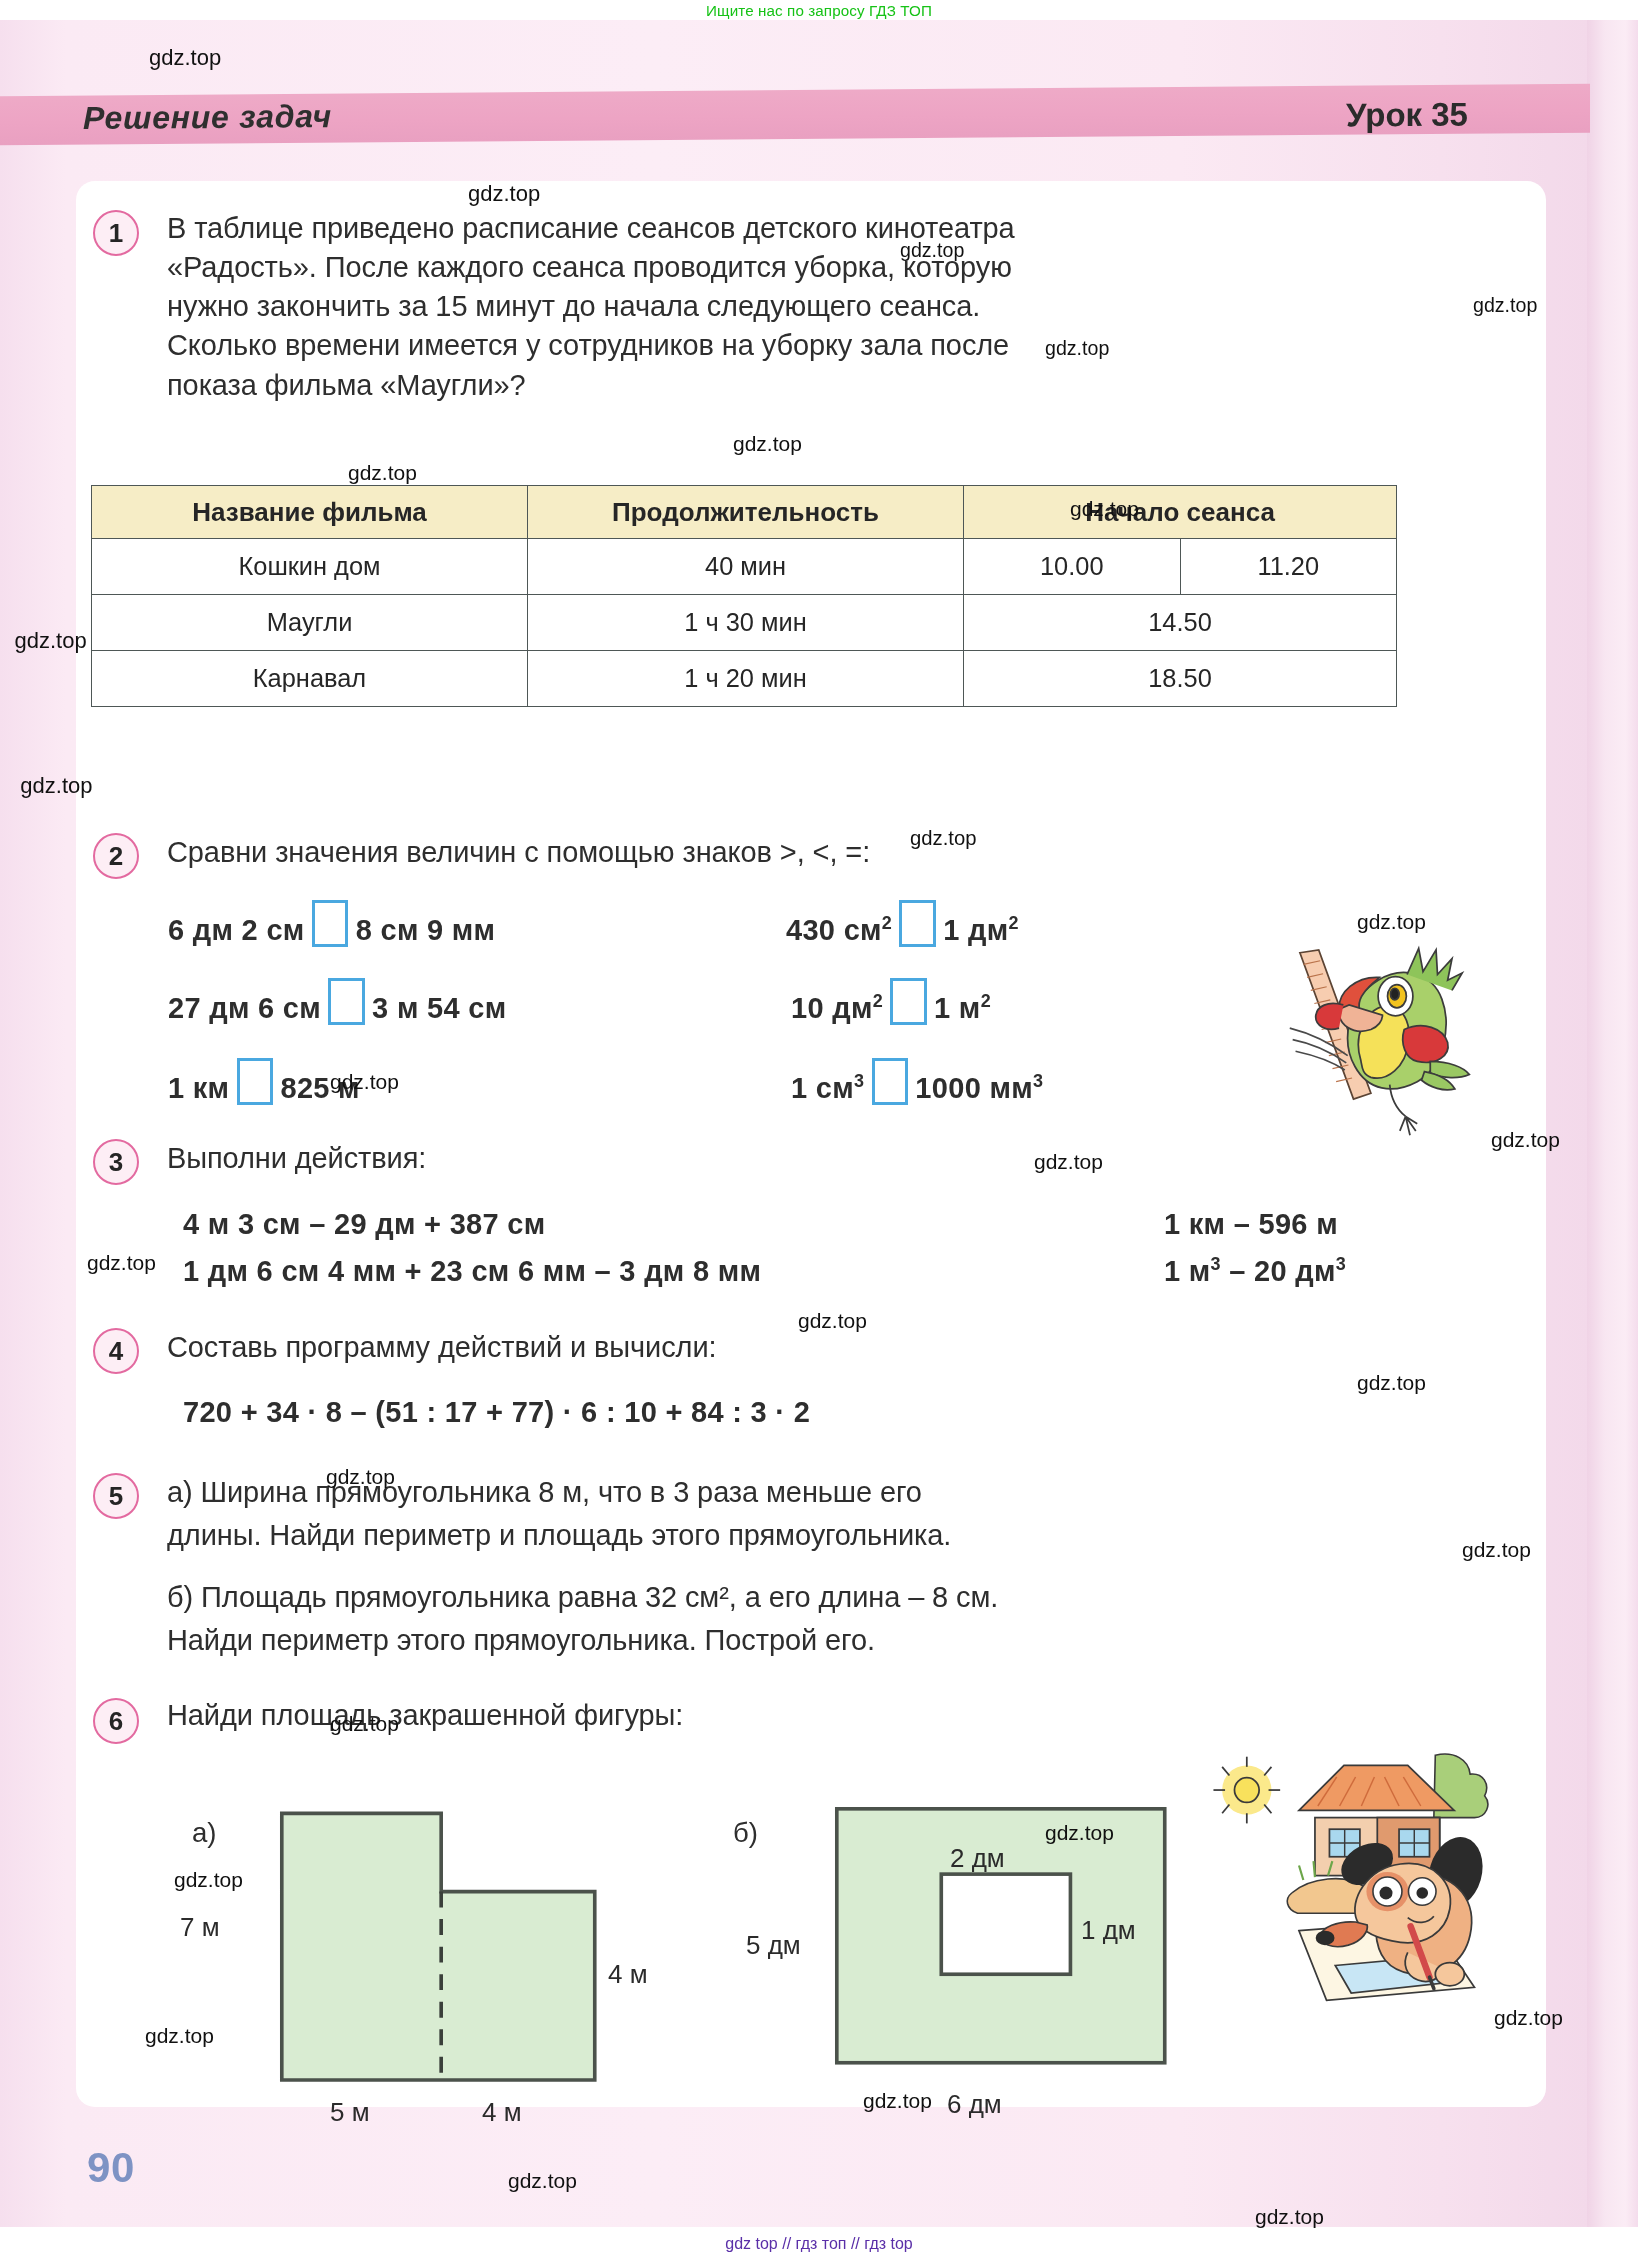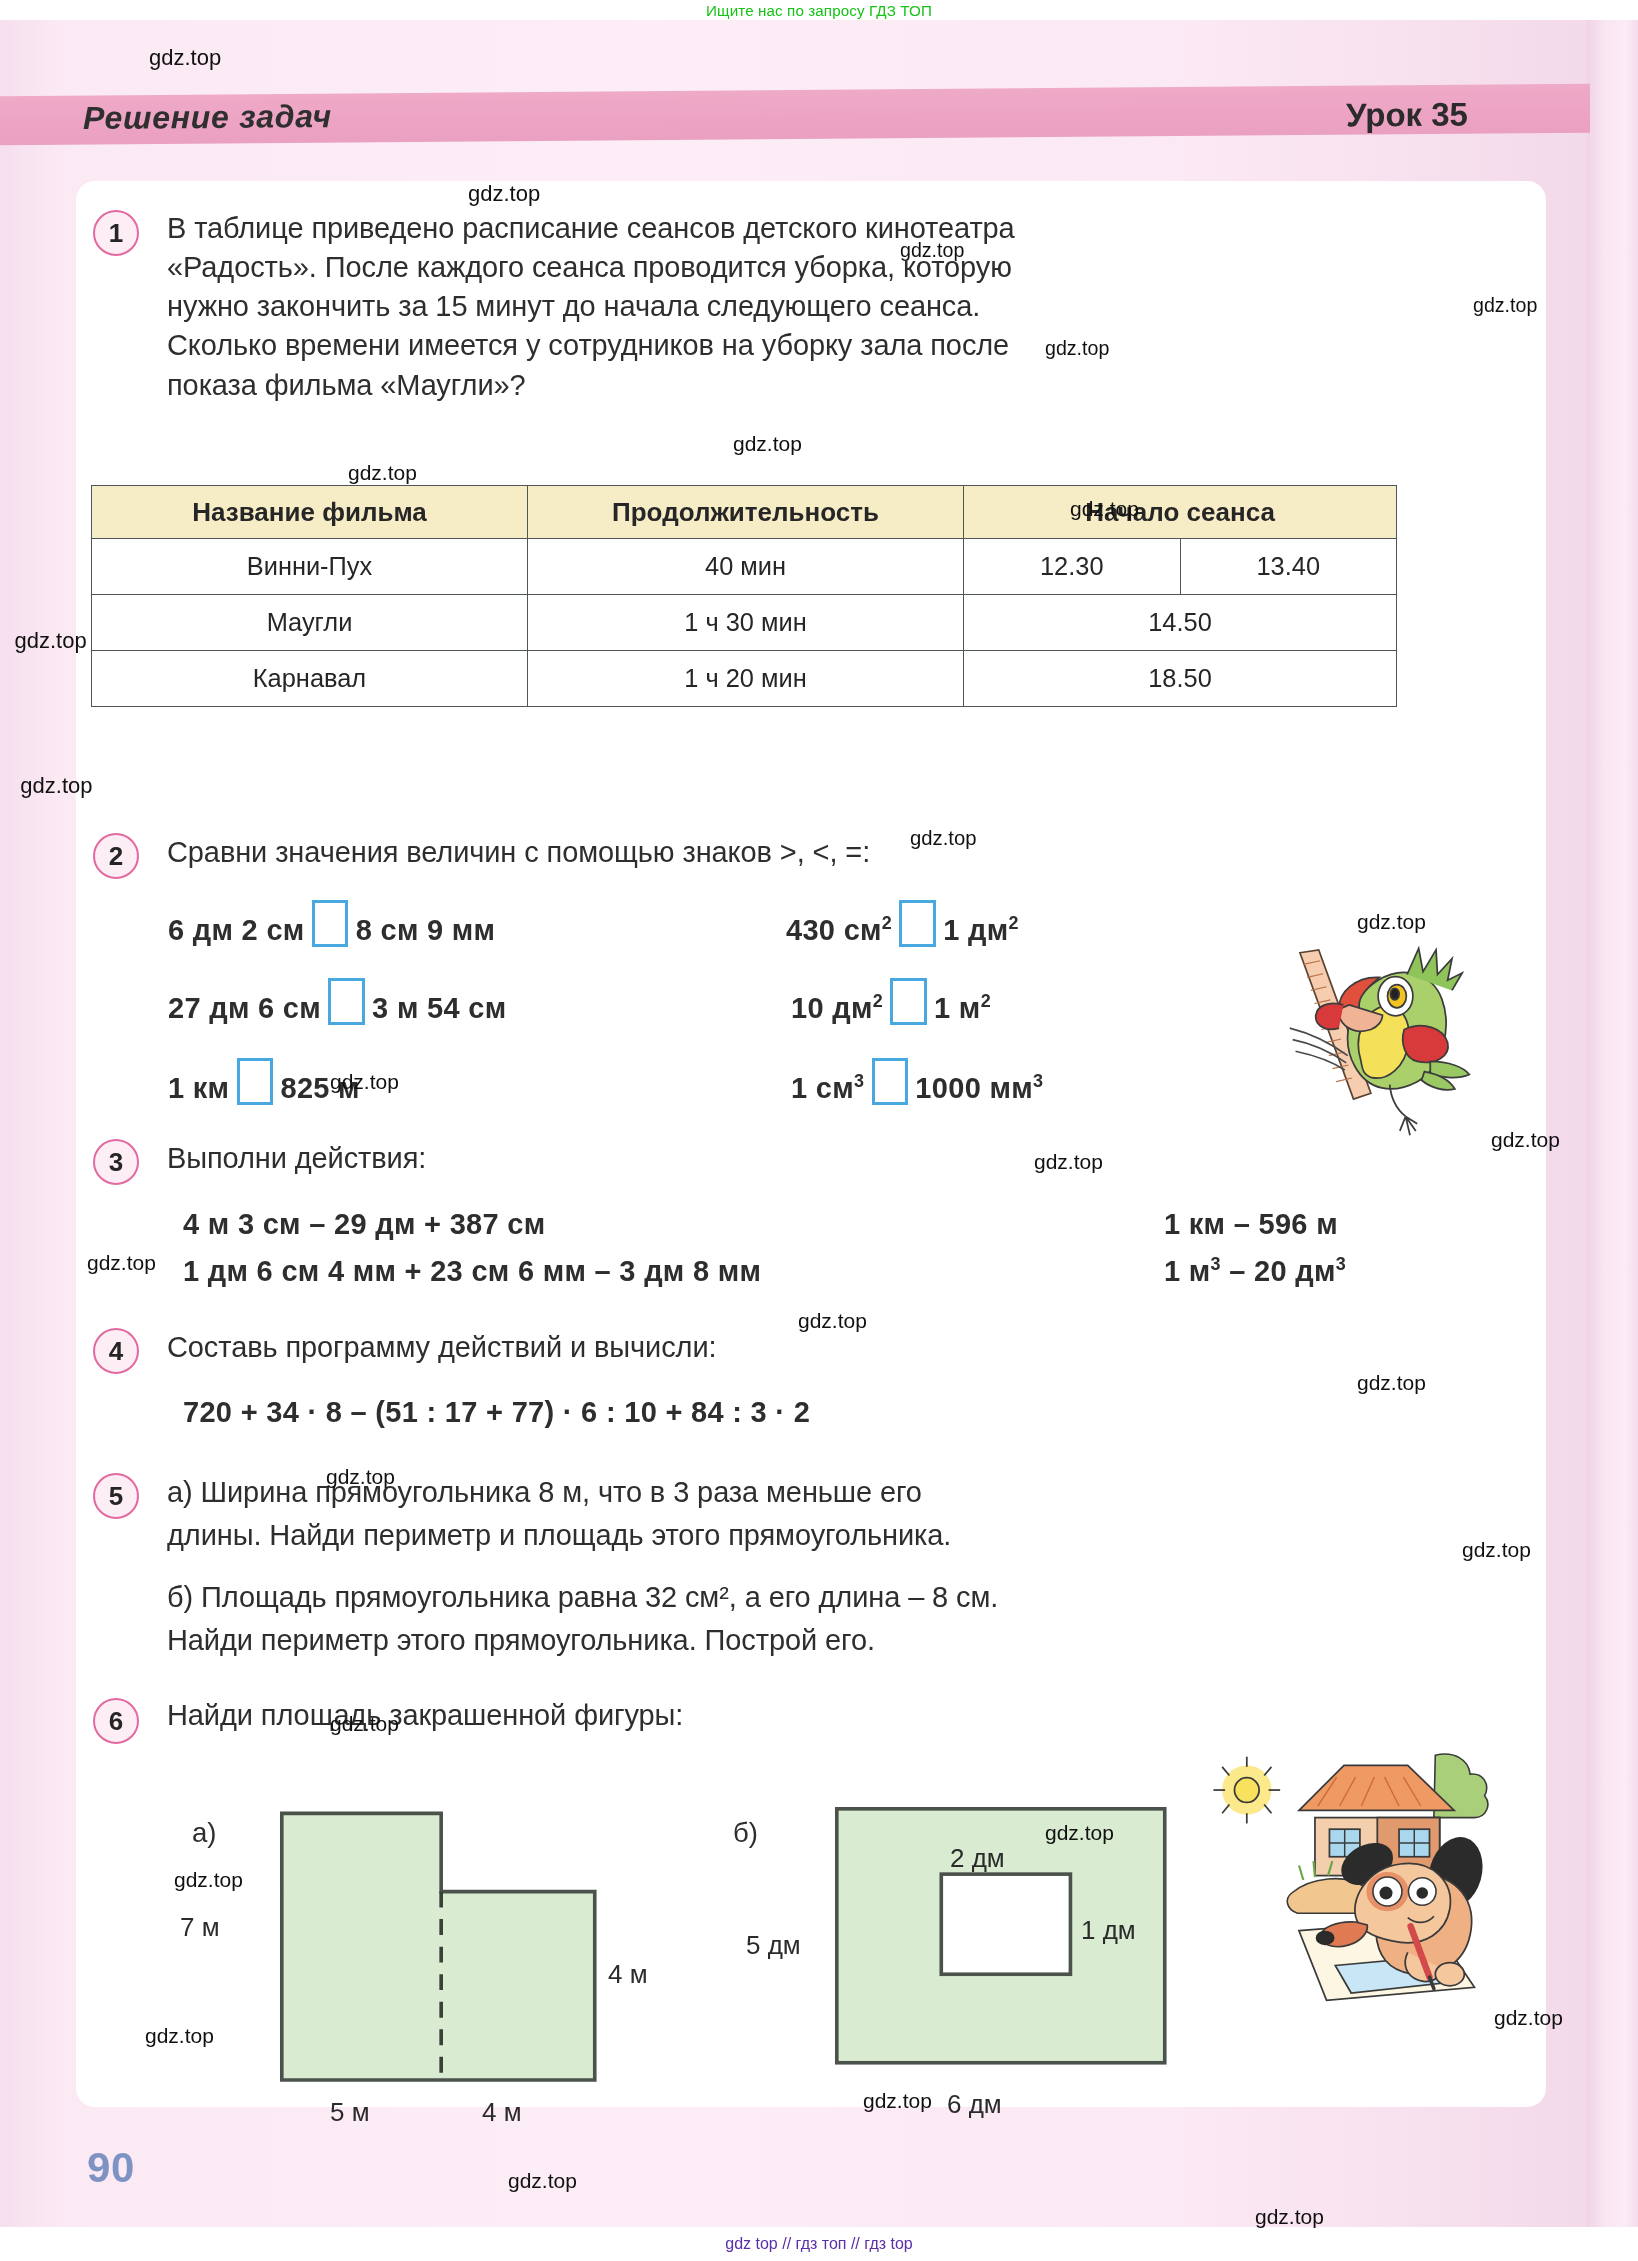"Кошкин дом" tr { html: none -> <tr> <td>Кошкин дом</td> <td>40 мин</td> <td>10.00</td> <td>11.20</td> </tr> }
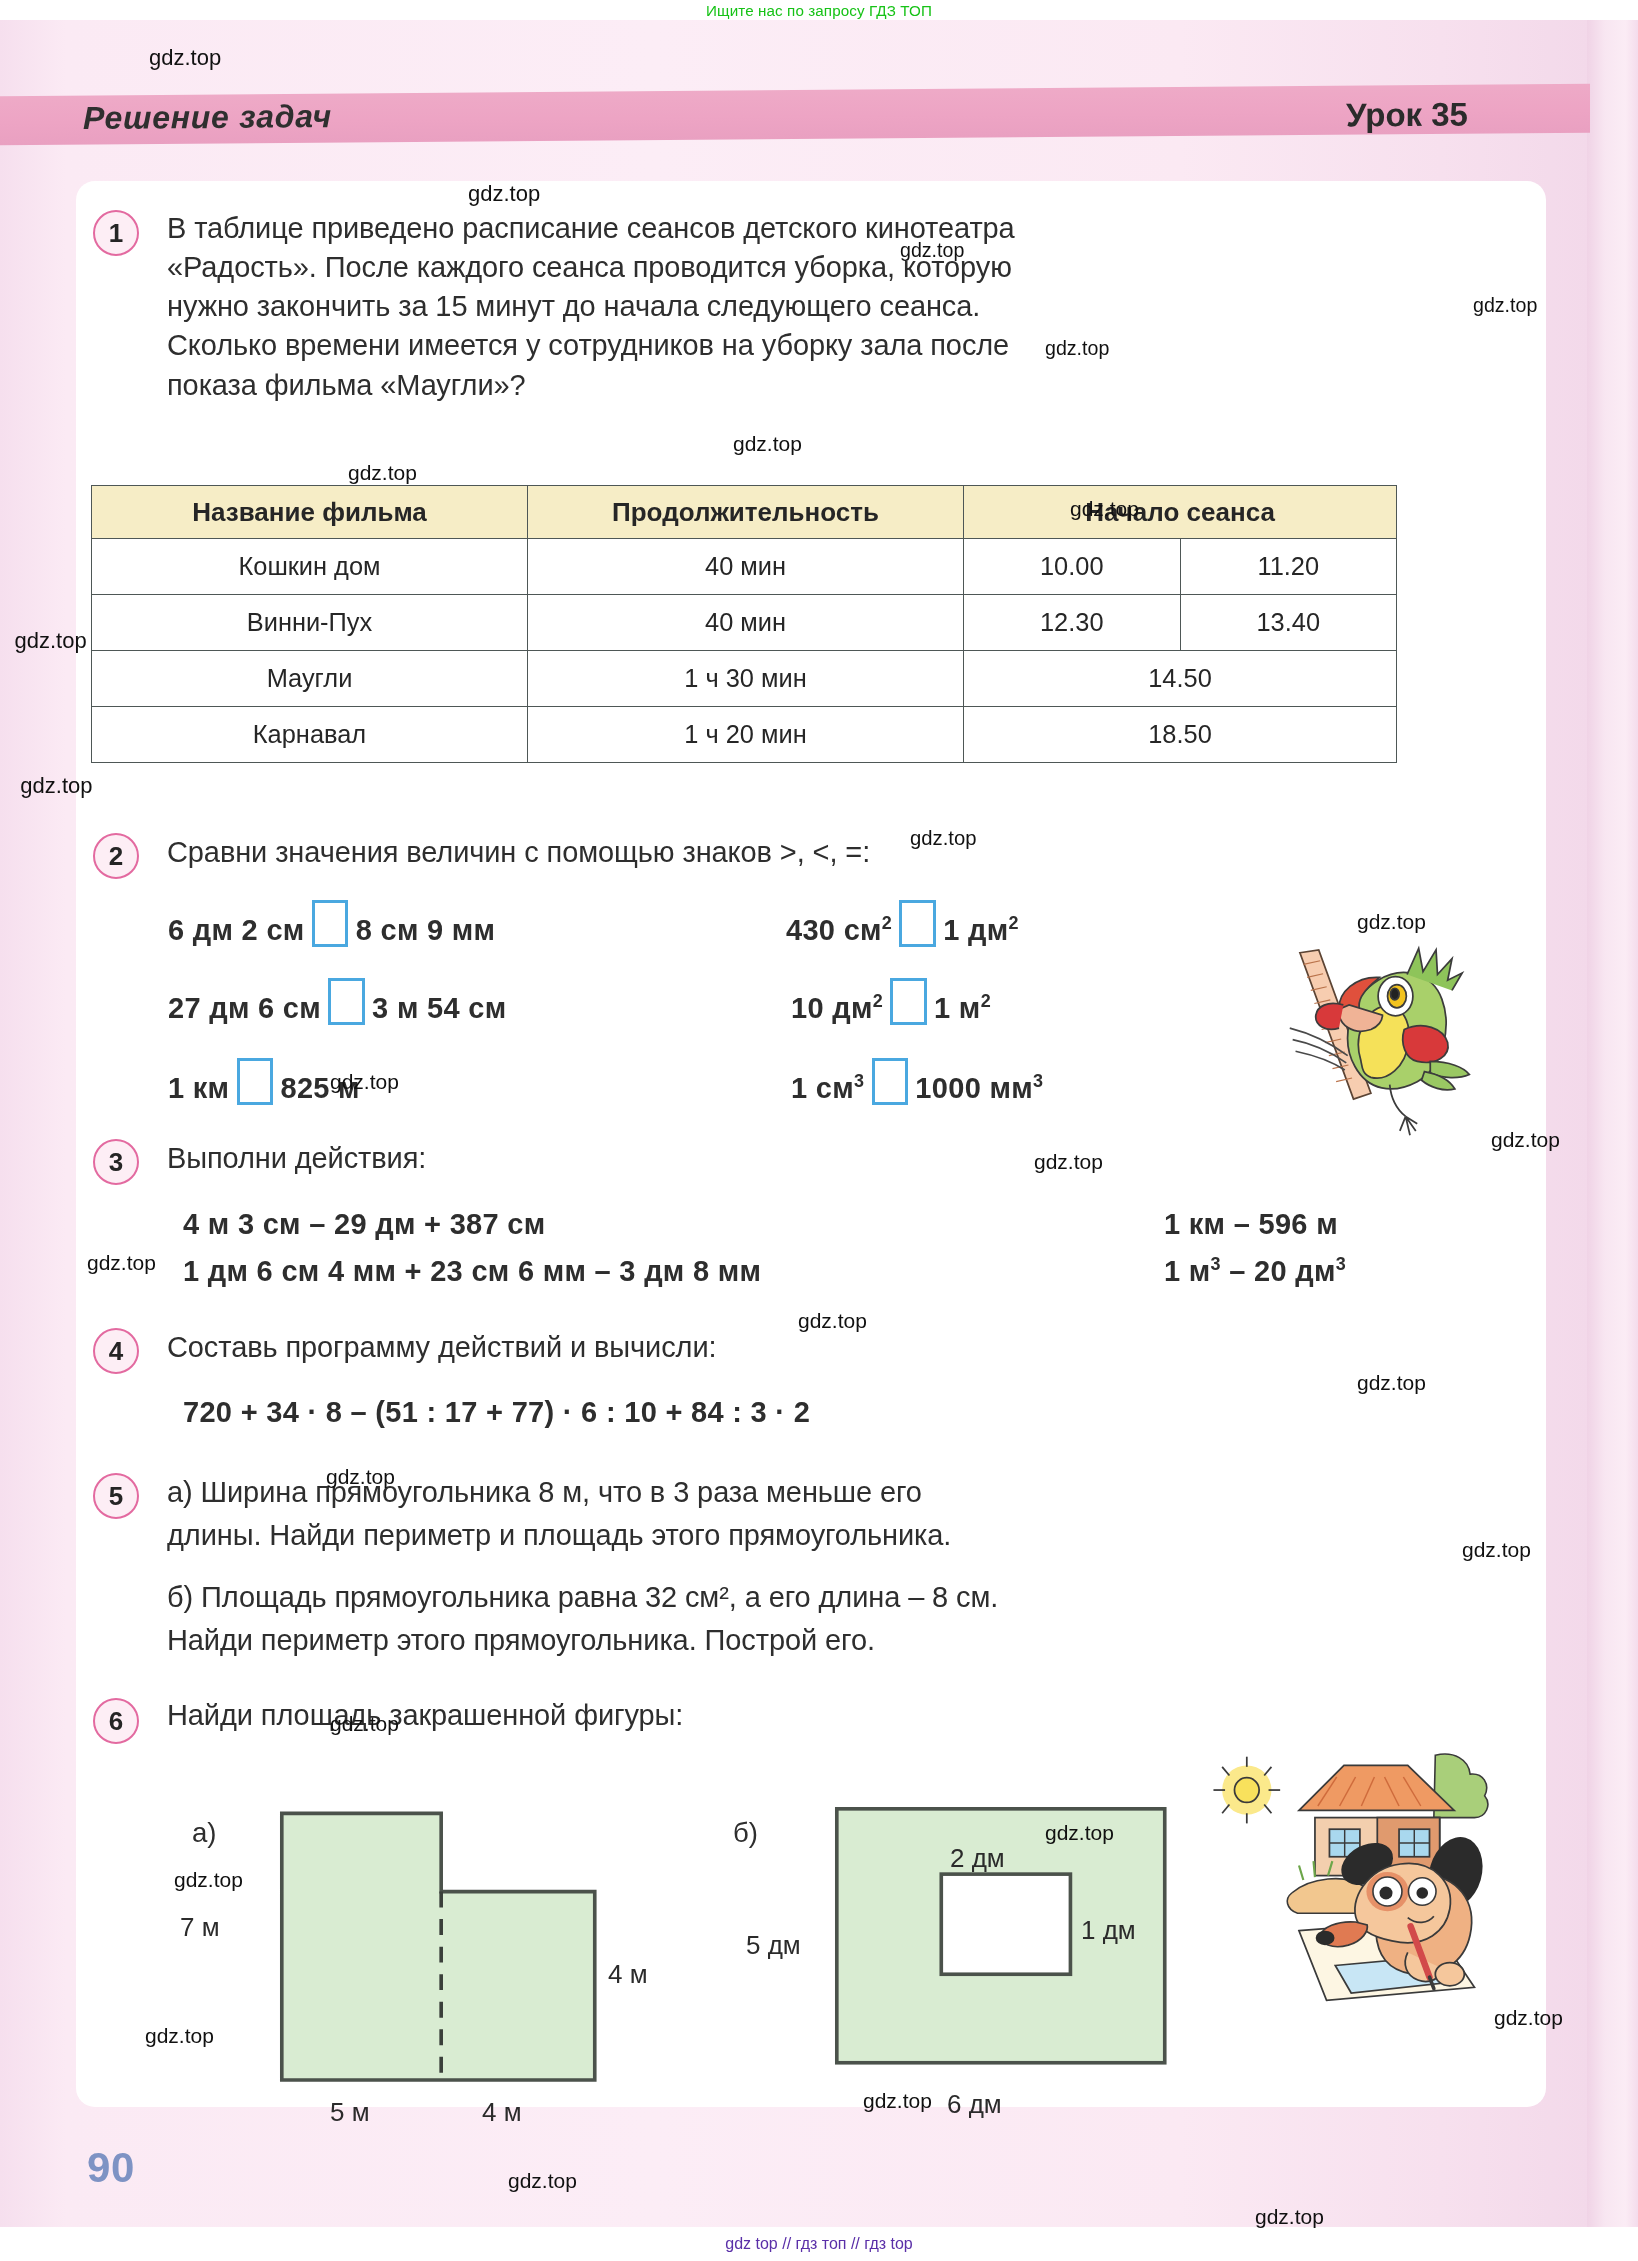"Винни-Пух" tr { html: <tr> <td>Винни-Пух</td> <td>40 мин</td> <td>12.30</td> <td>13.40</td> </tr> -> none }
